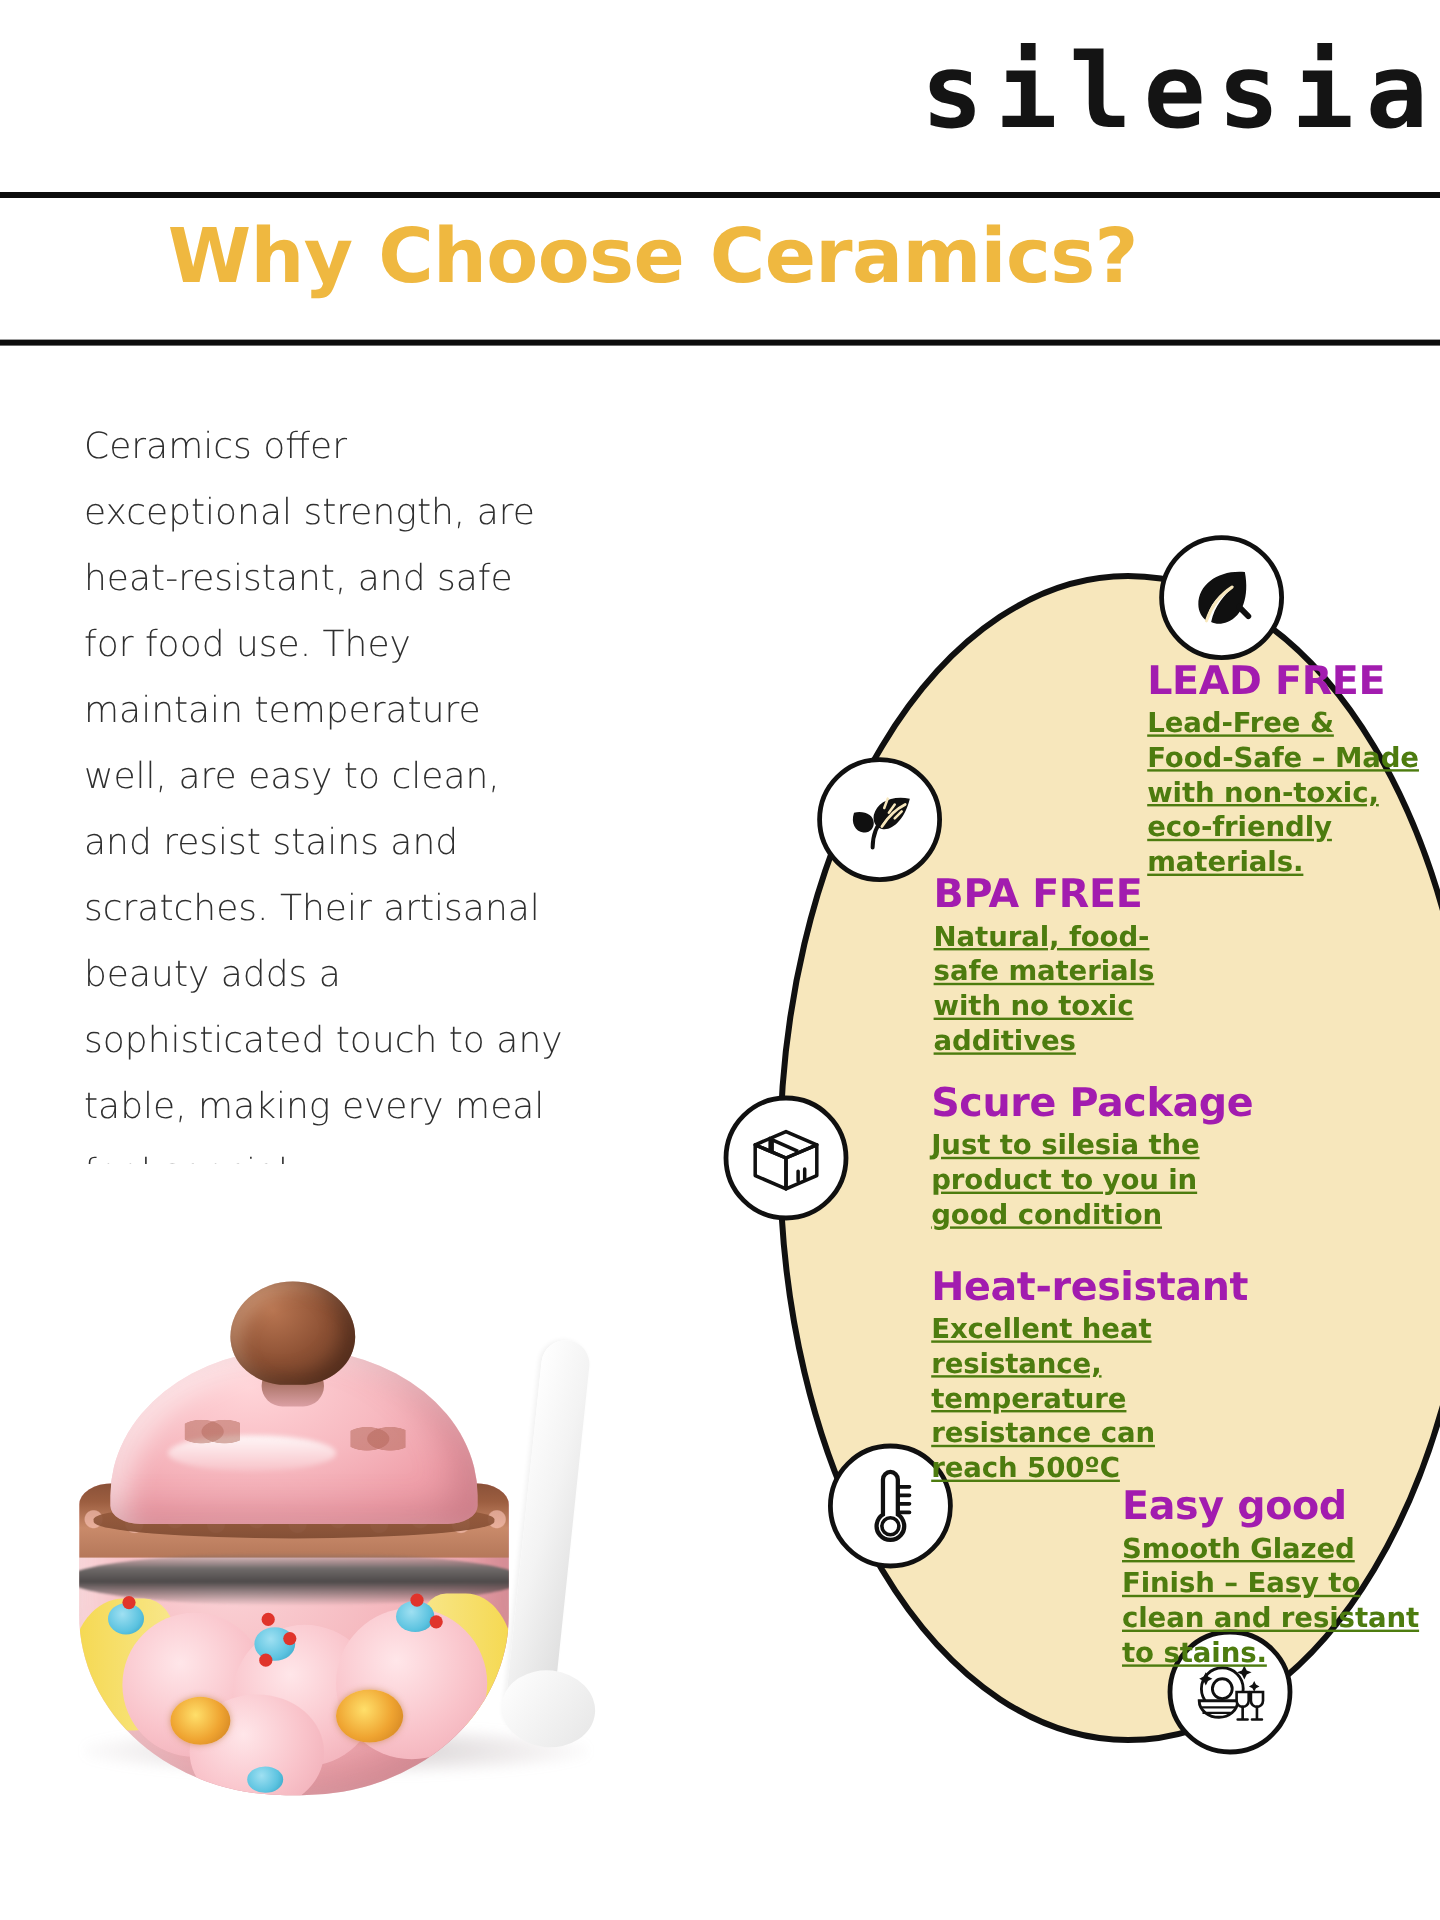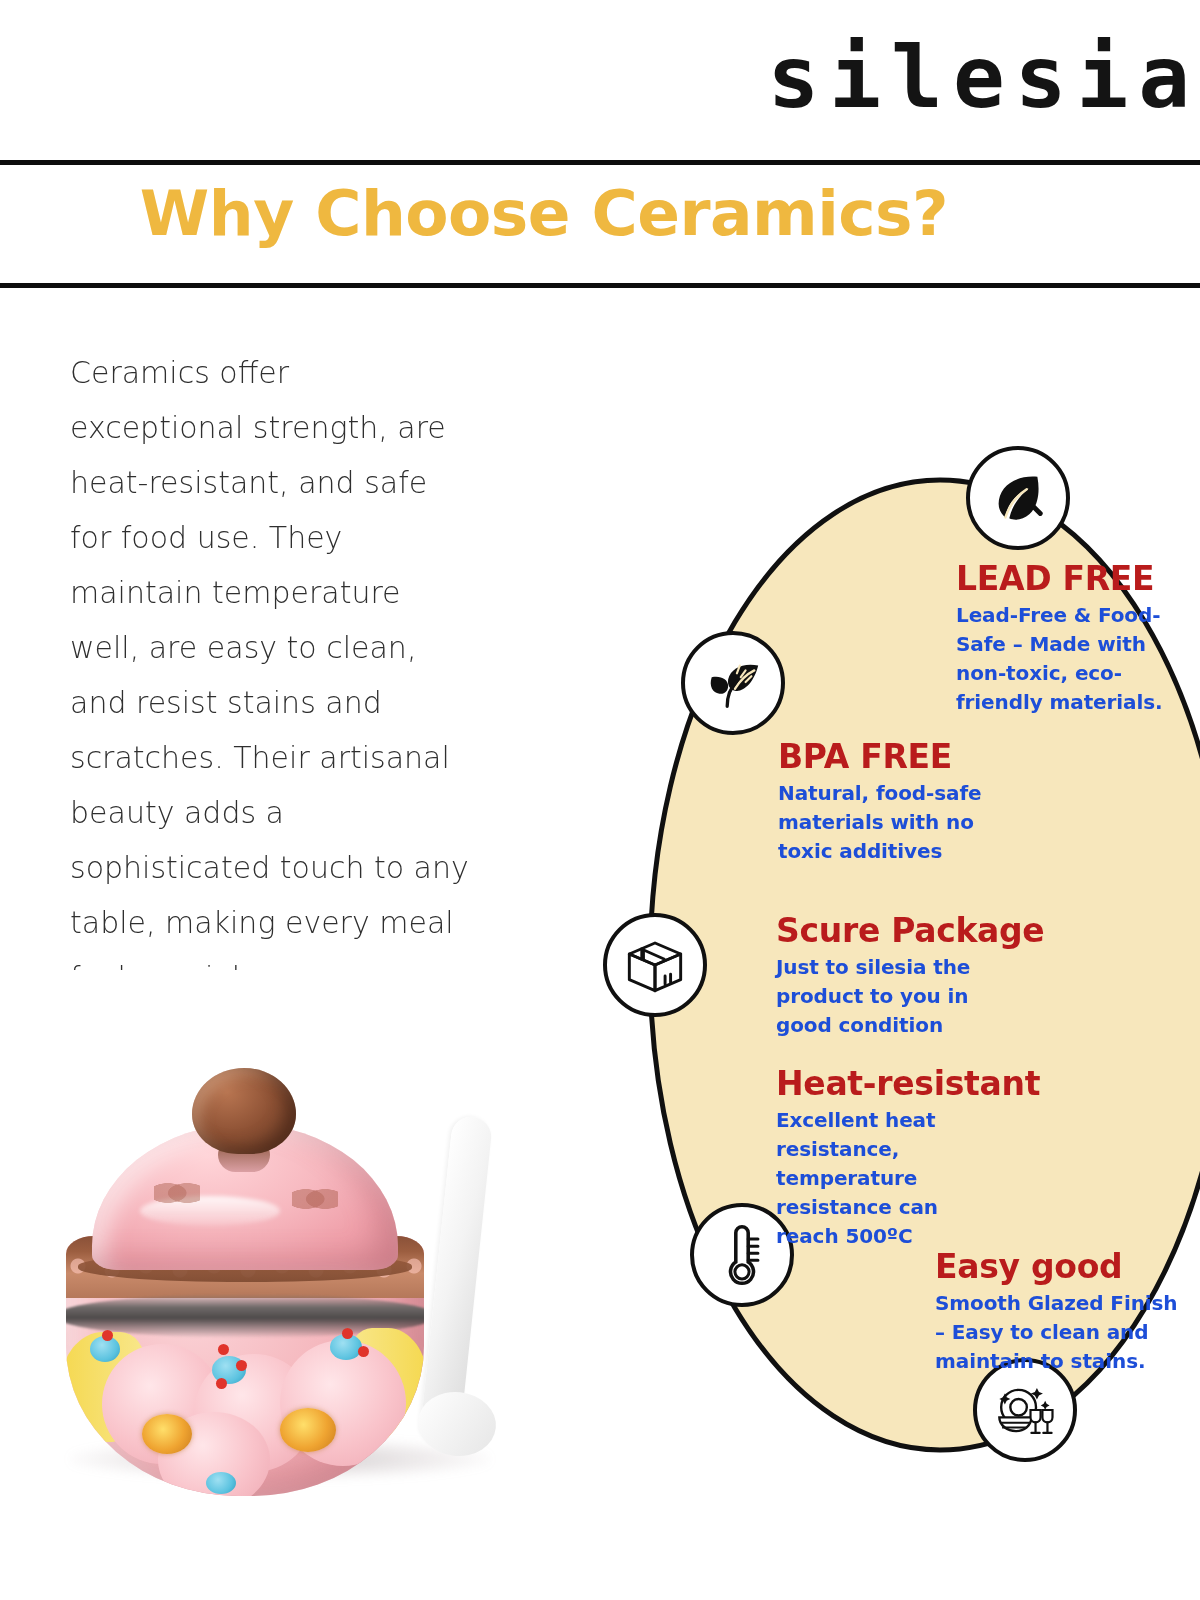"LEAD FREE" .feature h3 { color: #b91c1c -> #a21caf; margin-top: 12px -> none }
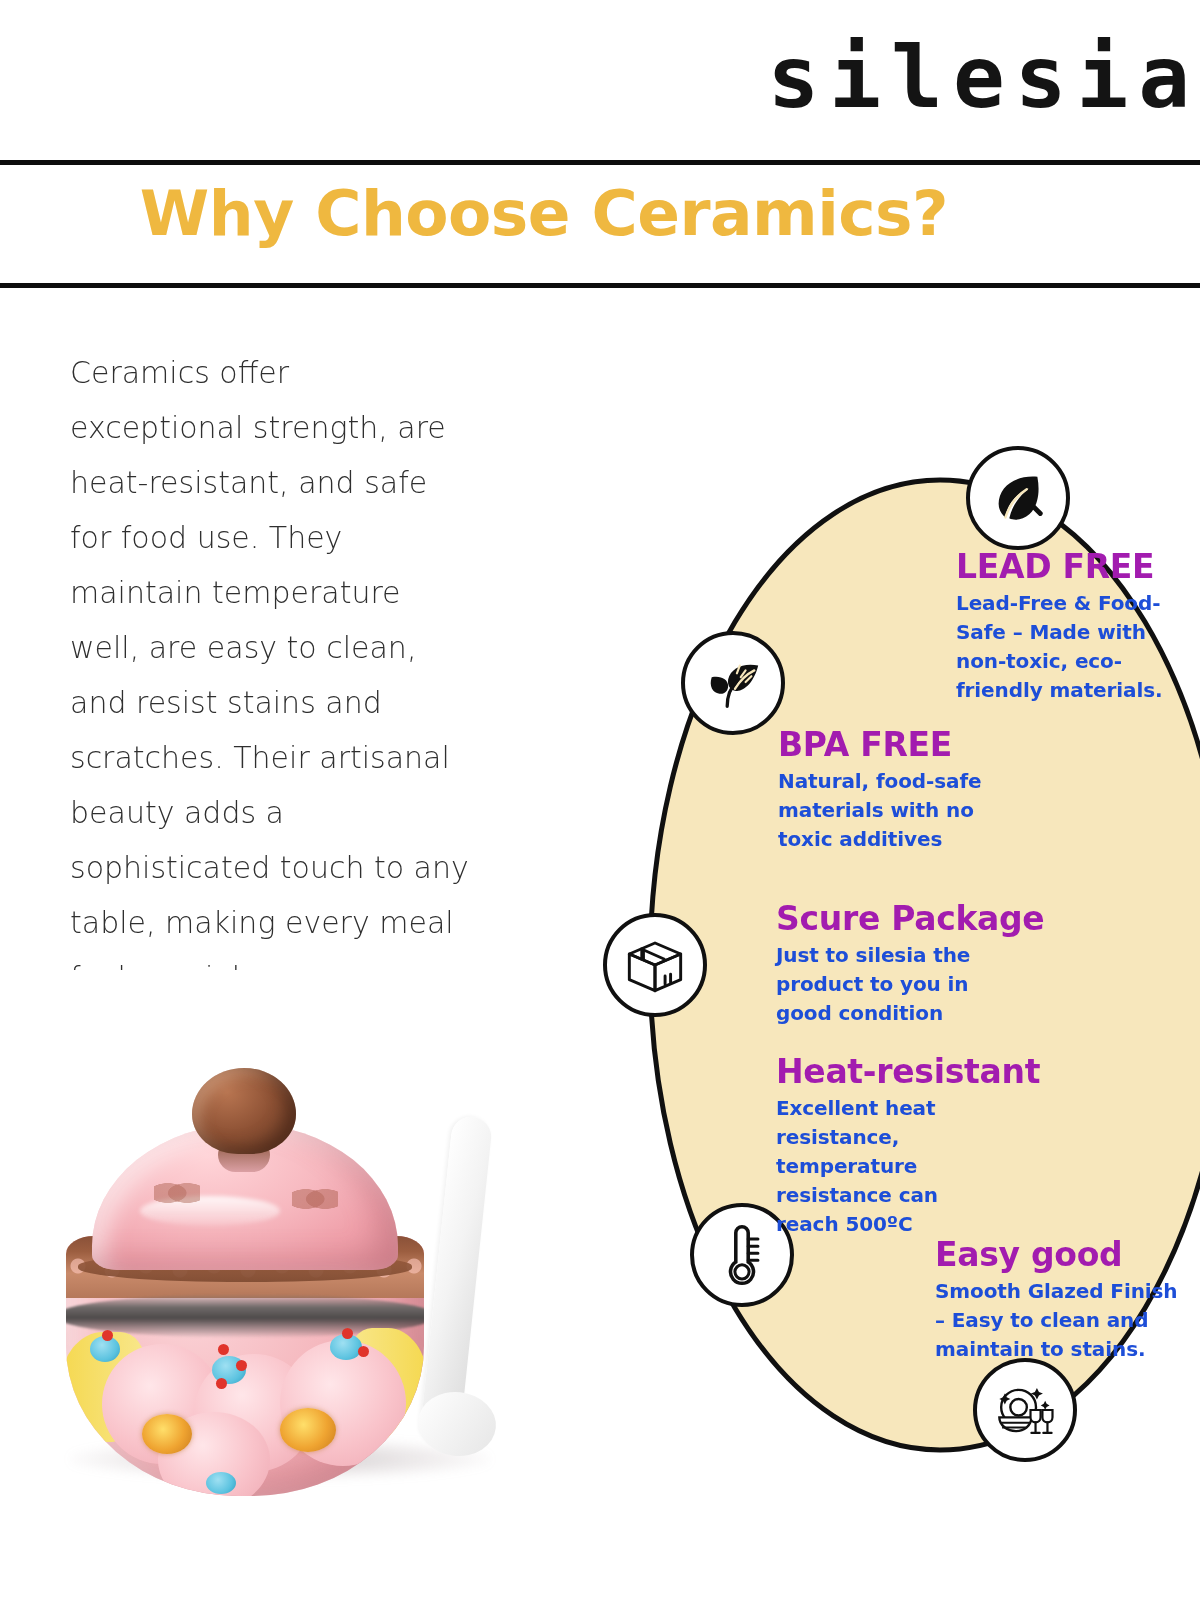"Lead-Free & Food-Safe – Made" .feature p { color: #1d4ed8 -> #4d7c0f; font-size: 20px -> 23px; text-decoration: none -> underline }
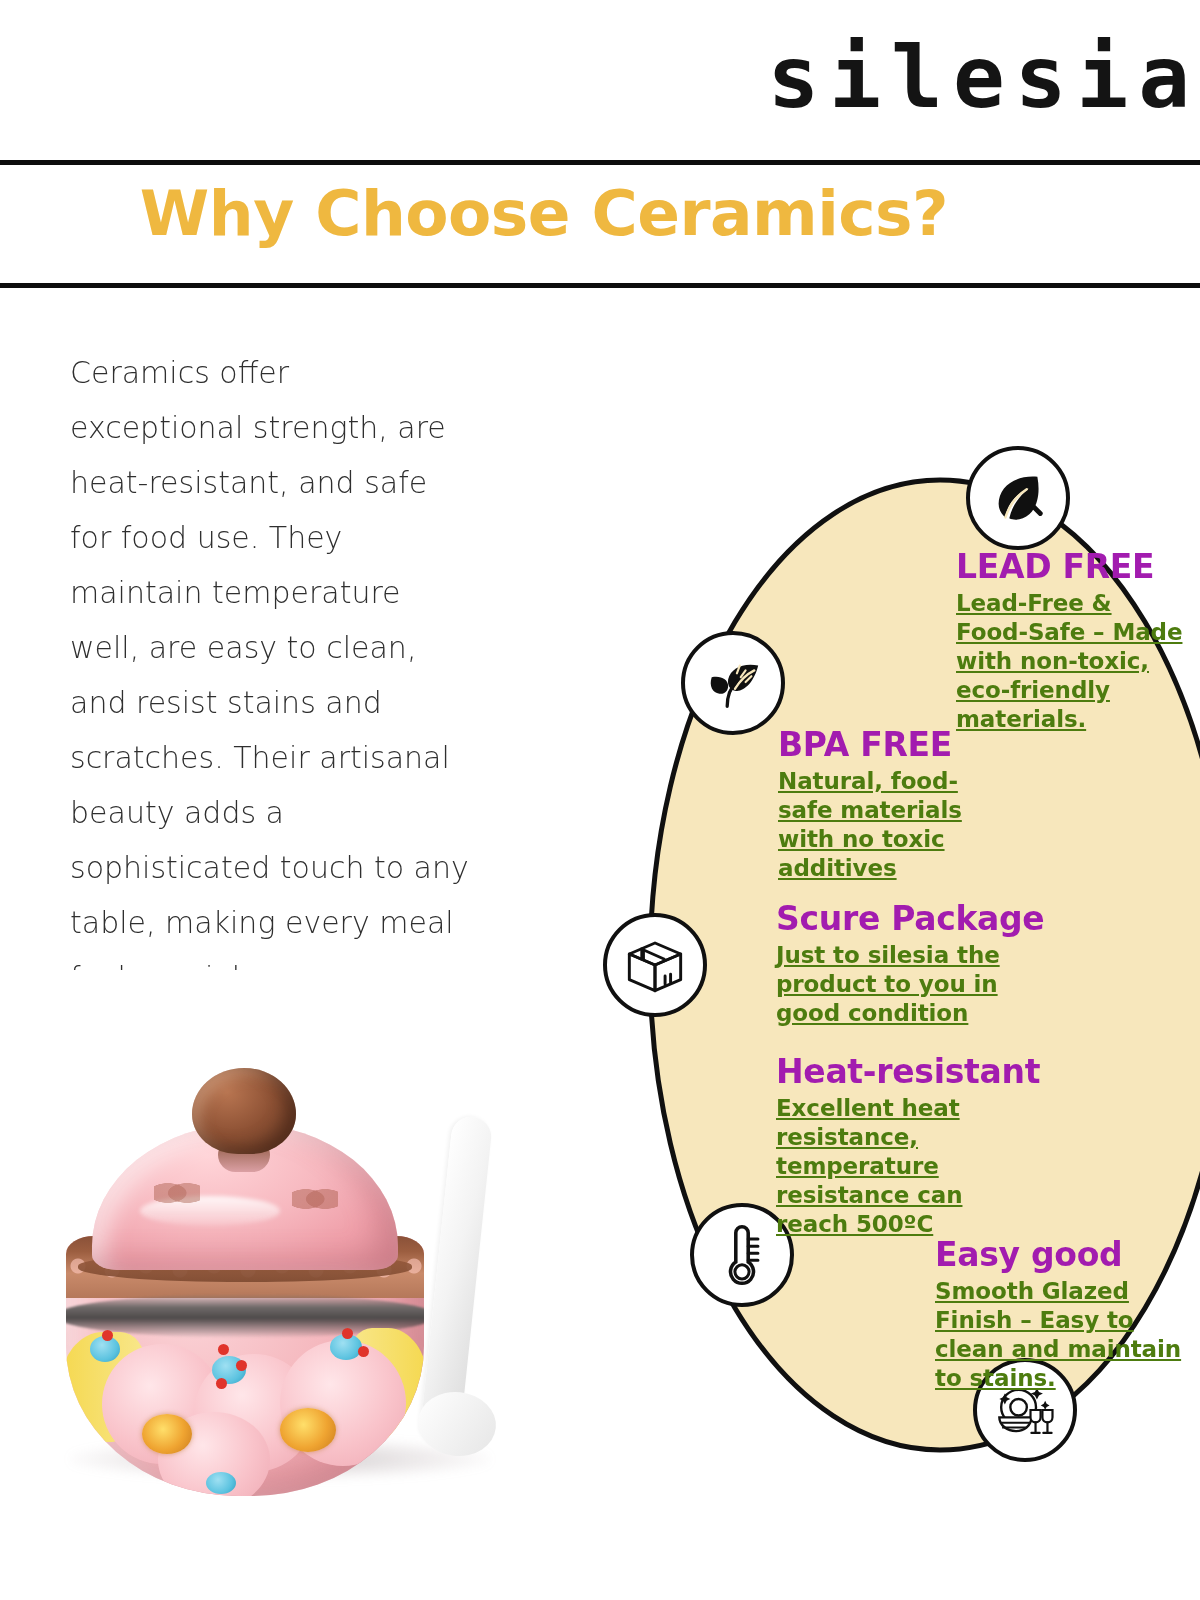"Smooth Glazed Finish – Easy" p { text: maintain -> resistant }
